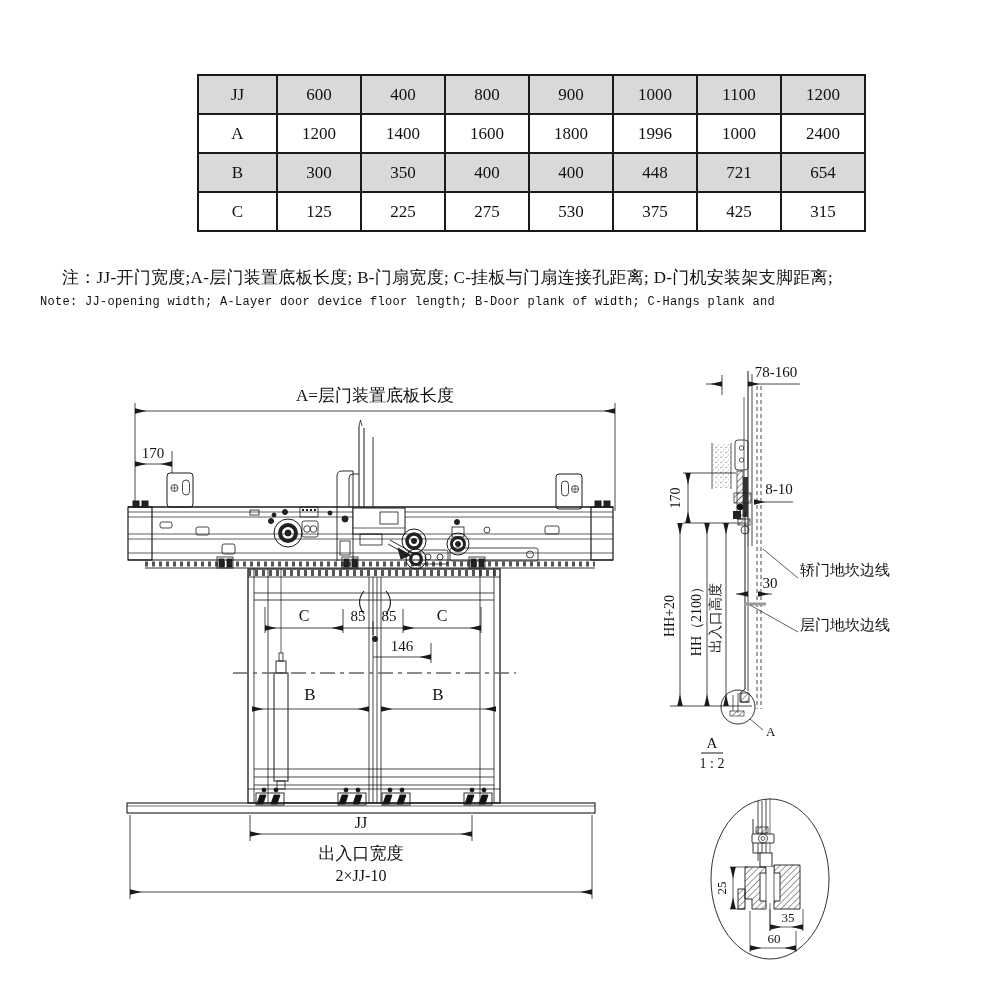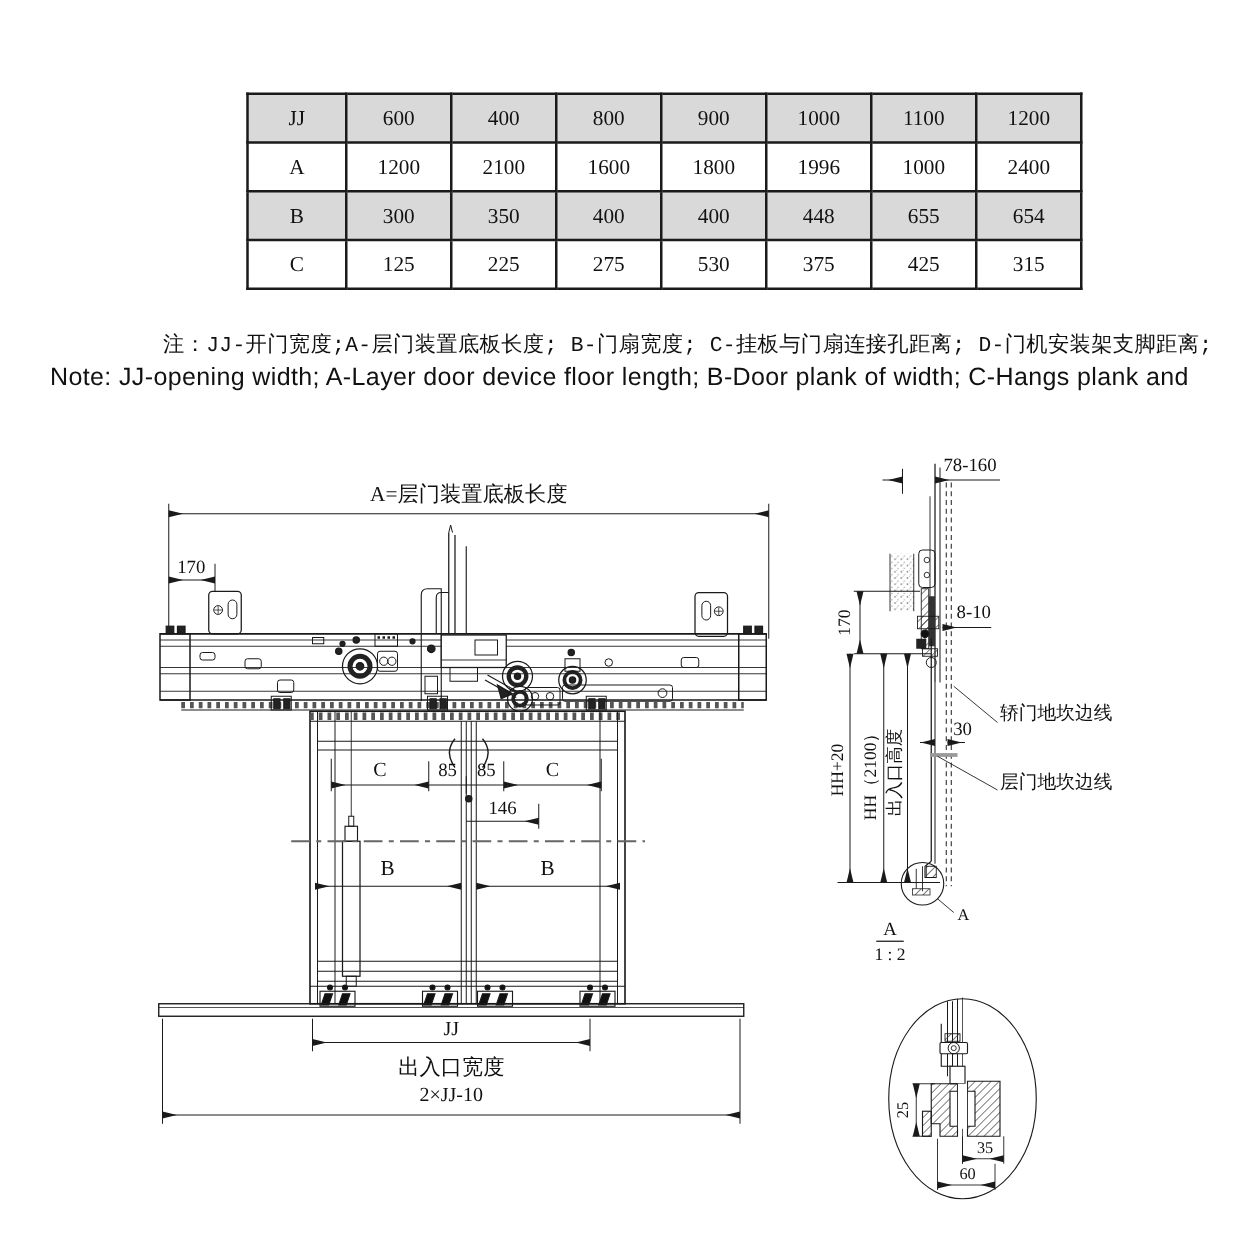"2100" td { text: 2100 -> 1400 }
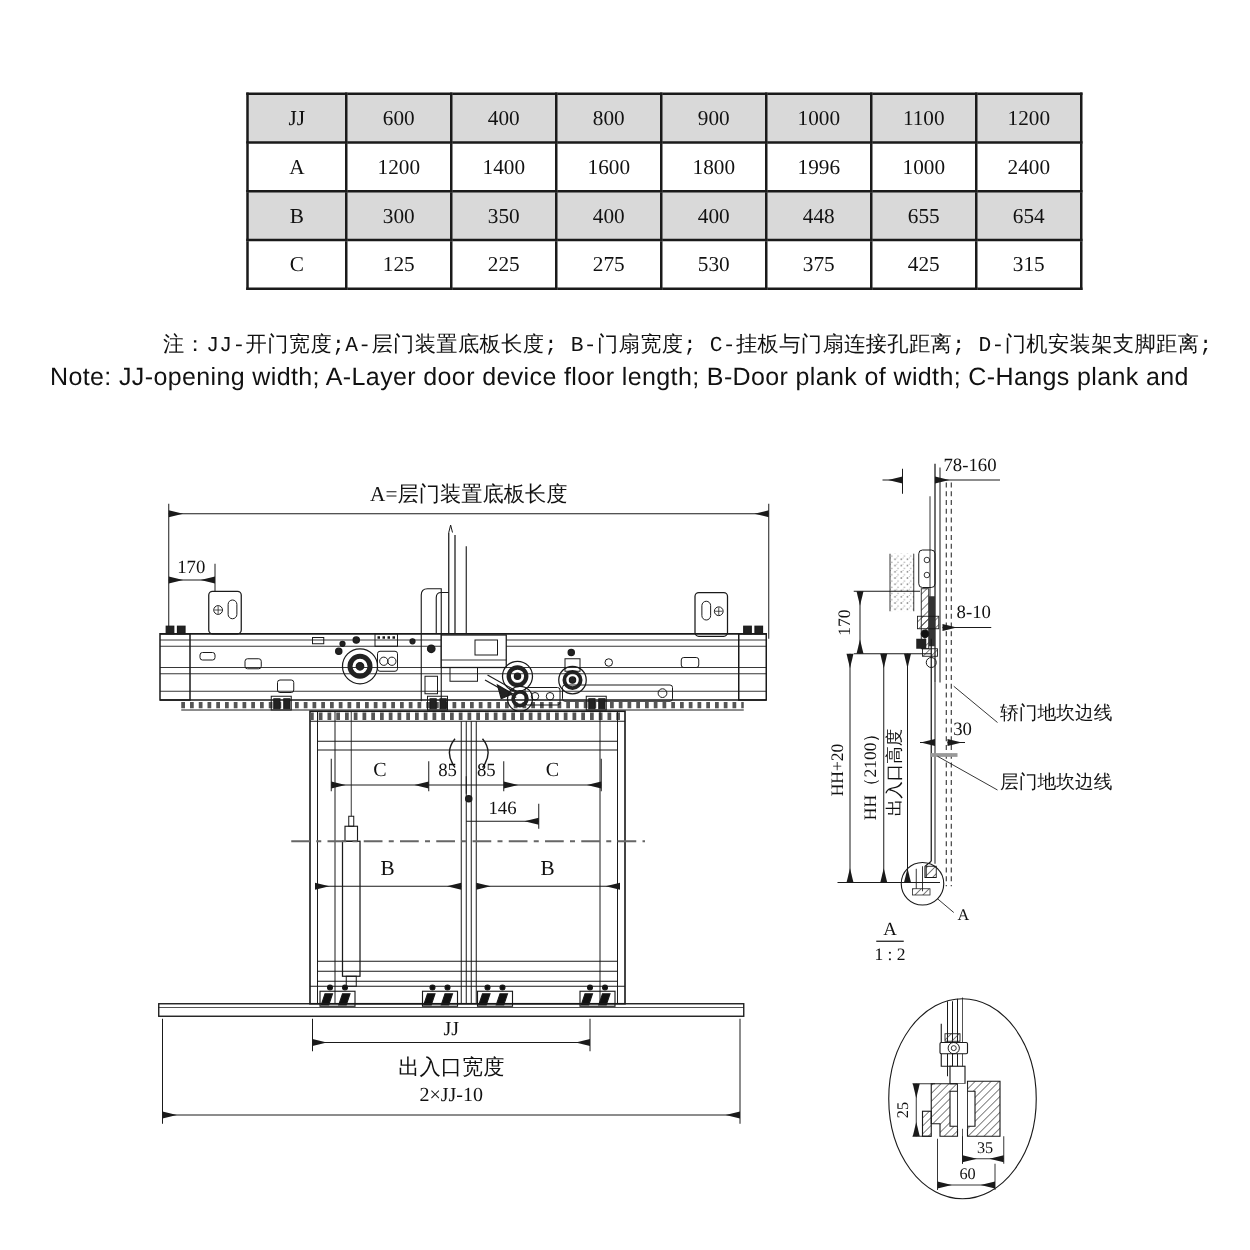"655" td { text: 655 -> 721 }
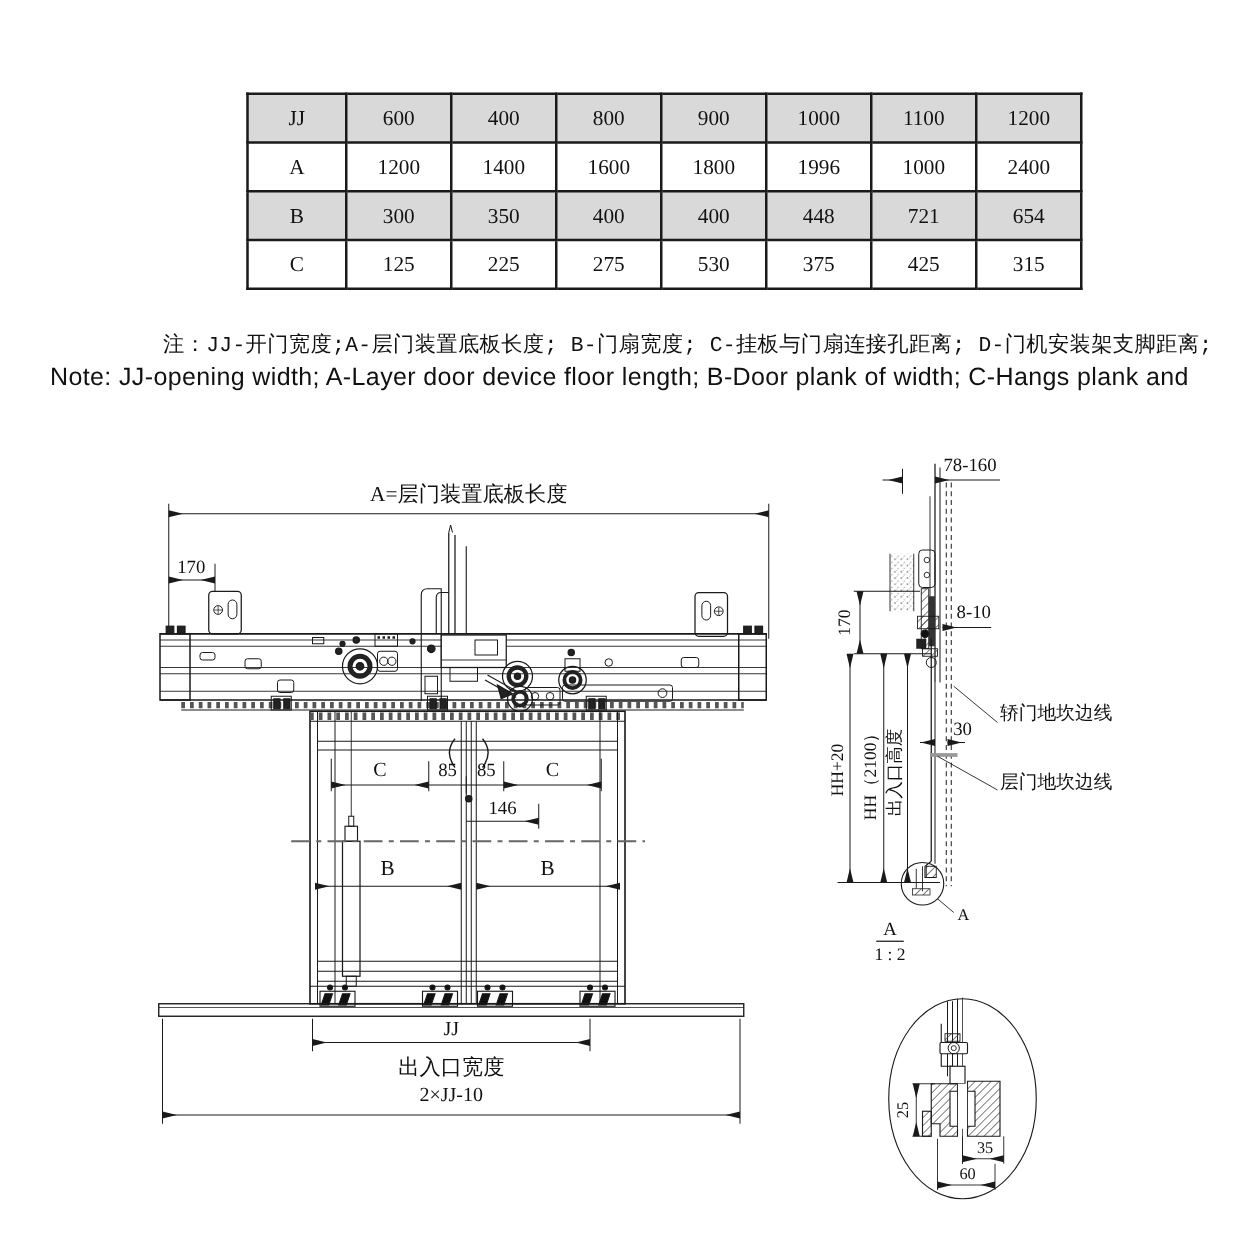"注：JJ-开门宽度;A-层门装置底板长度; B-门扇宽度;" #notes .cn { font-family: Liberation Mono, monospace -> Liberation Serif, serif; text-align: right -> none }
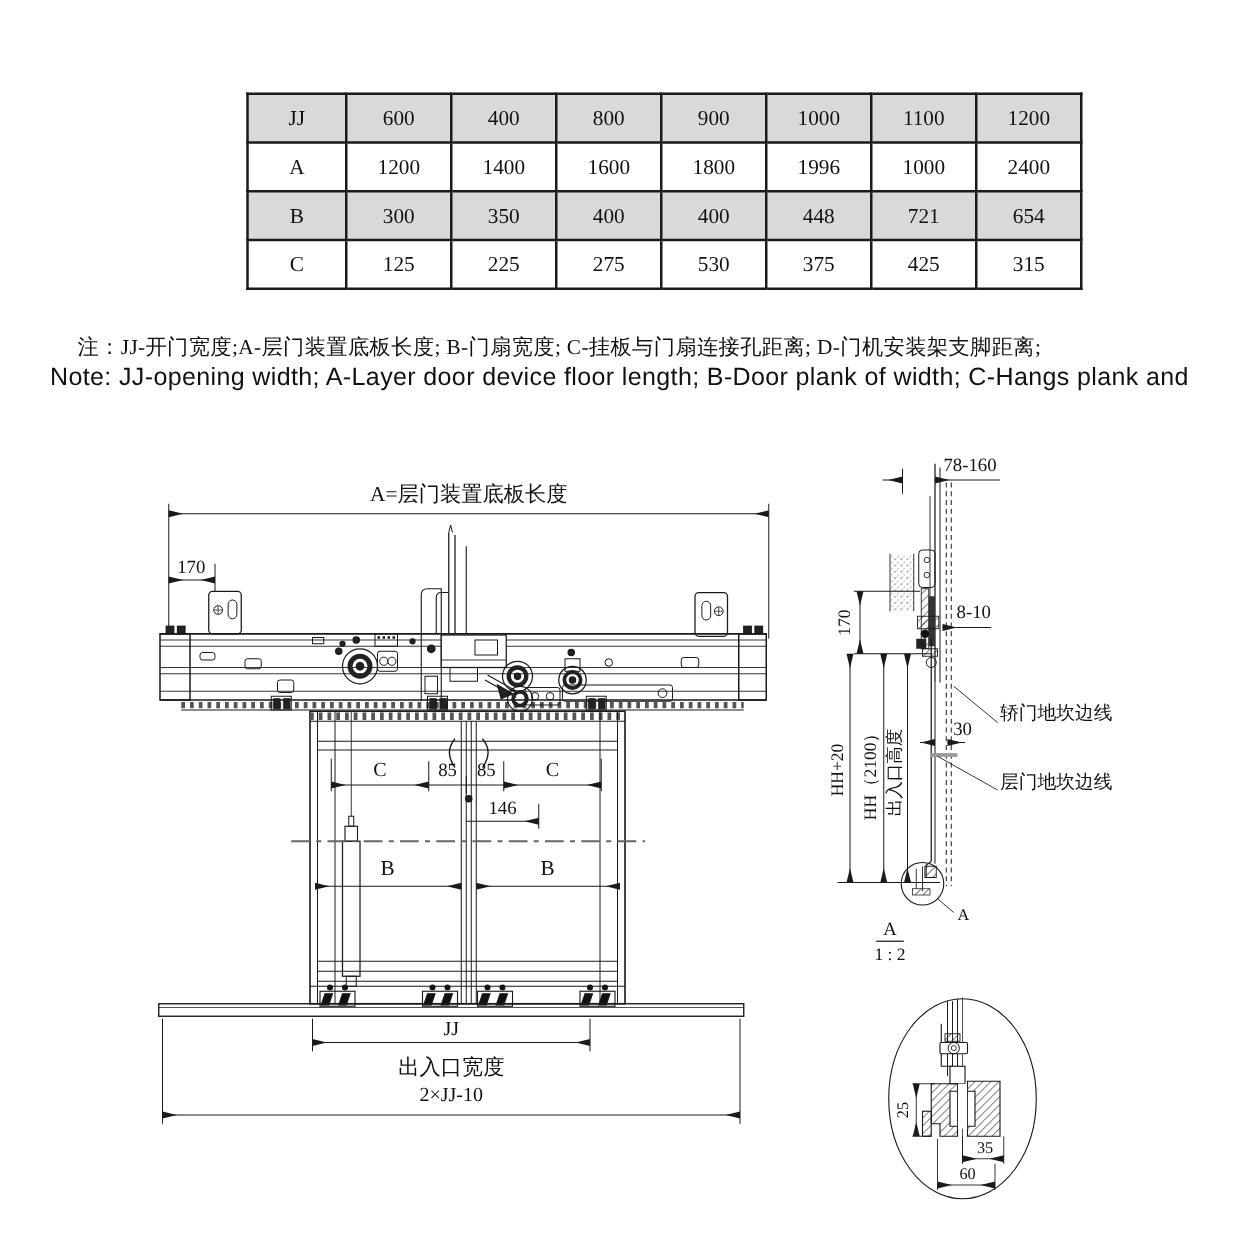"Note: JJ-opening width; A-Layer door" #notes .en { font-family: Liberation Sans, sans-serif -> Liberation Mono, monospace; font-size: 20px -> 12px }
